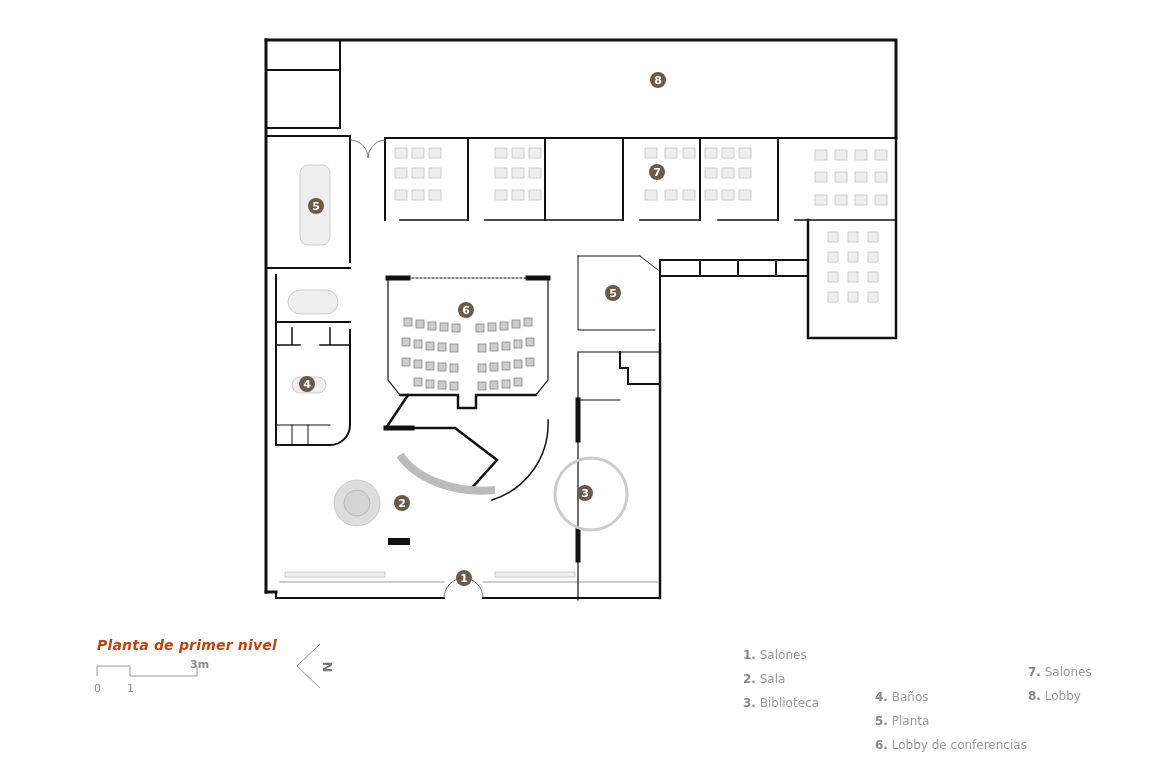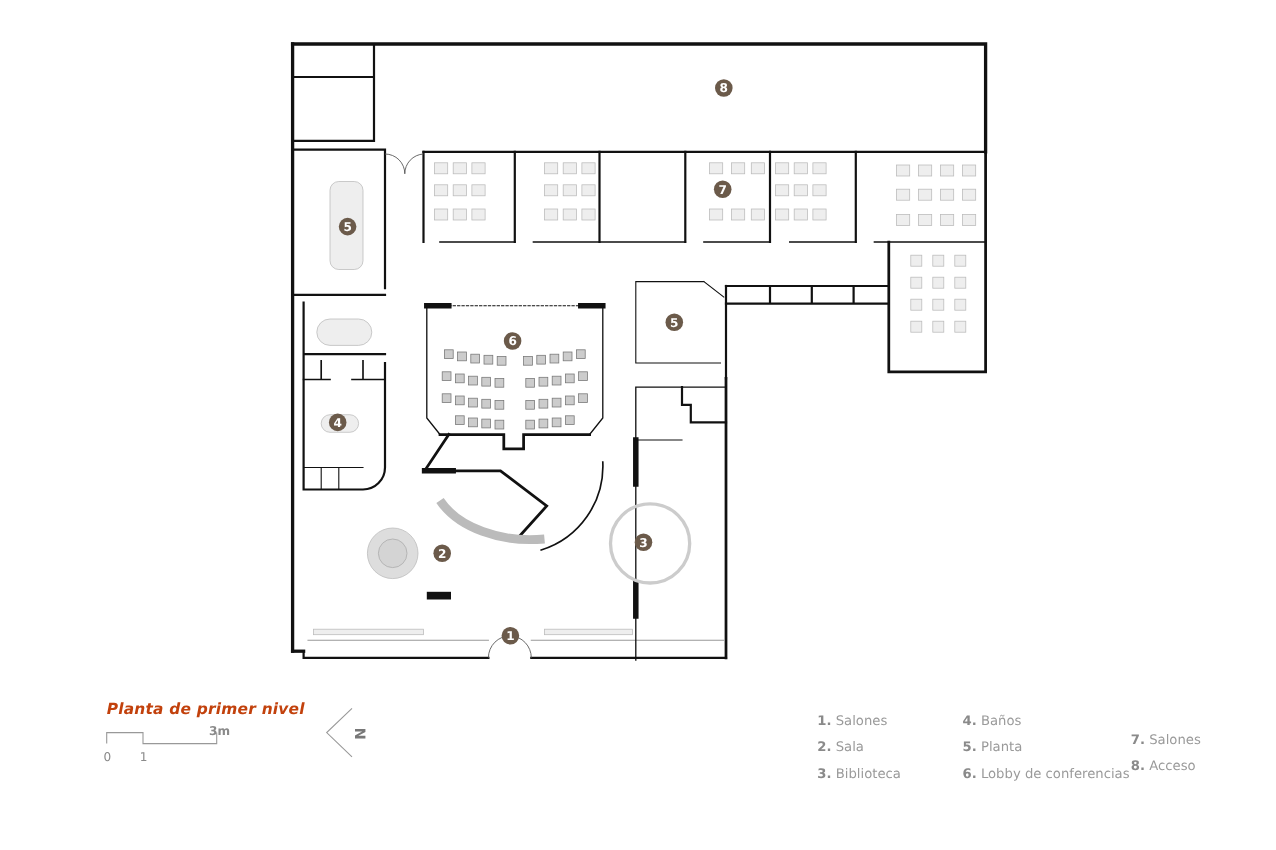"4. Baños" div.legend { margin-top: none -> 42px }
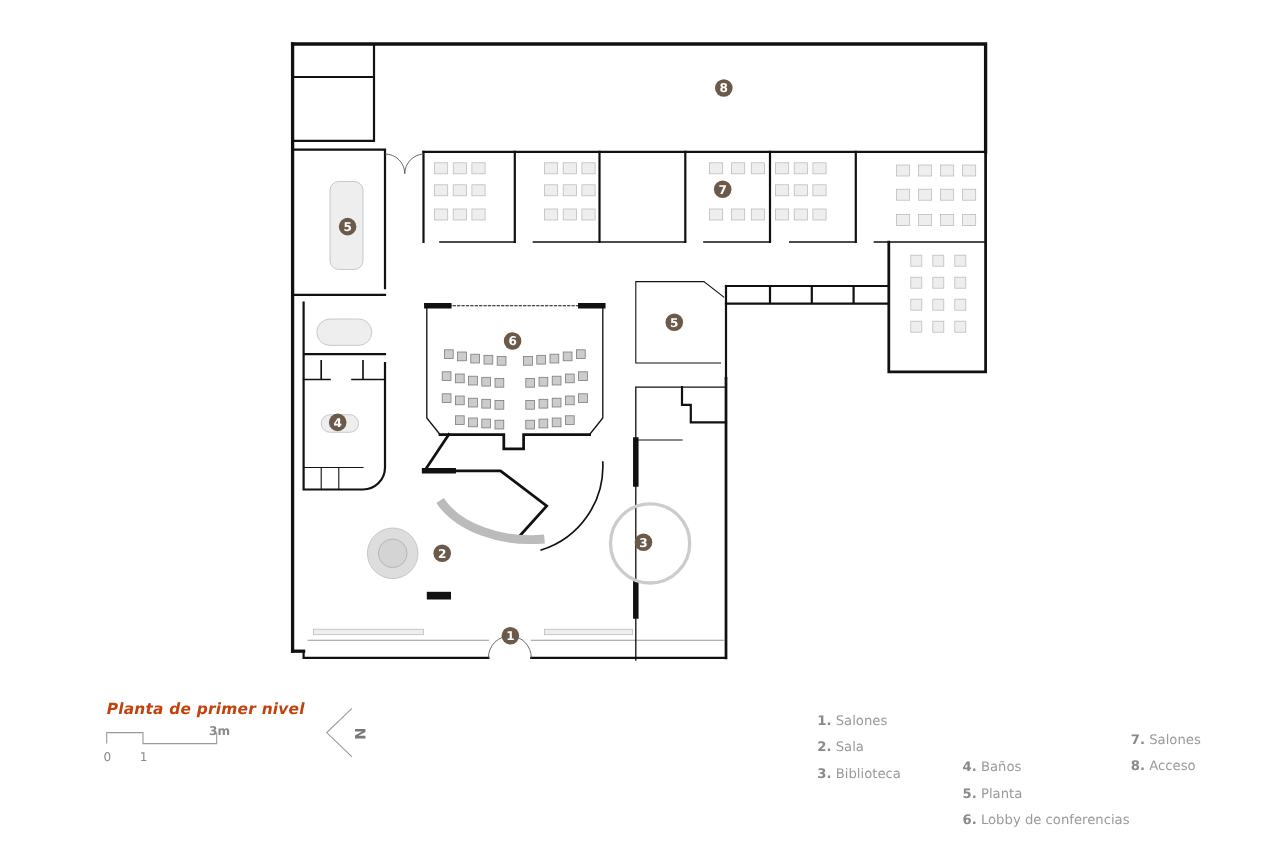"Acceso" span { text: Acceso -> Lobby }
